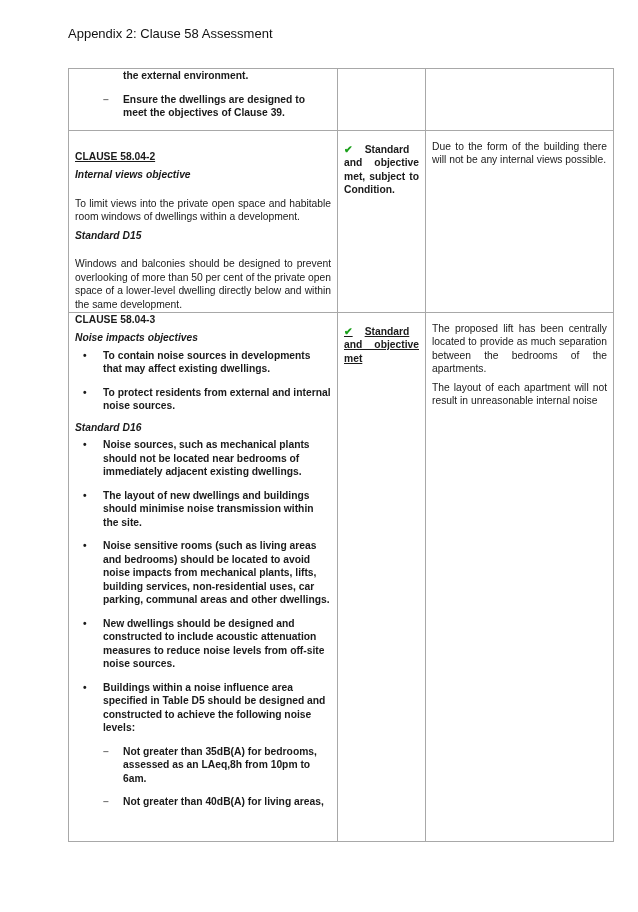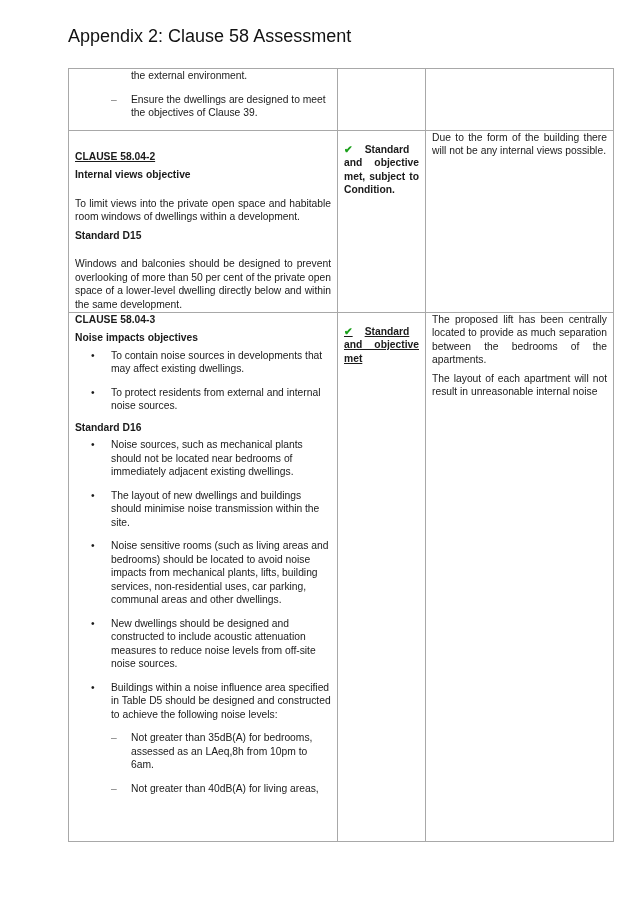"Appendix 2: Clause 58 Assessment" .page-header { font-size: 18px -> 13px }
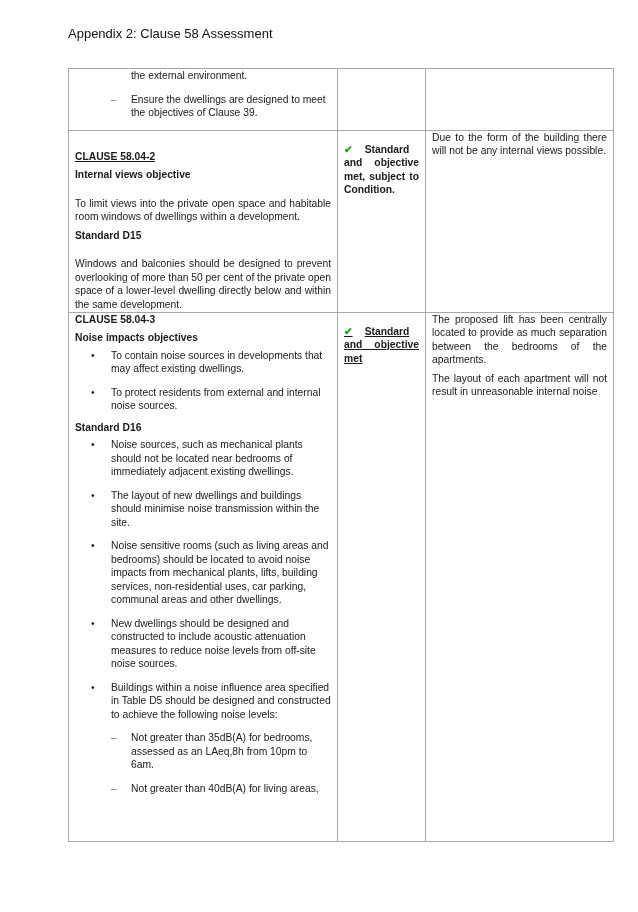"the external environment." ul.bul { font-weight: none -> bold; margin: 4px 0 0 16px -> 4px 0 0 8px }
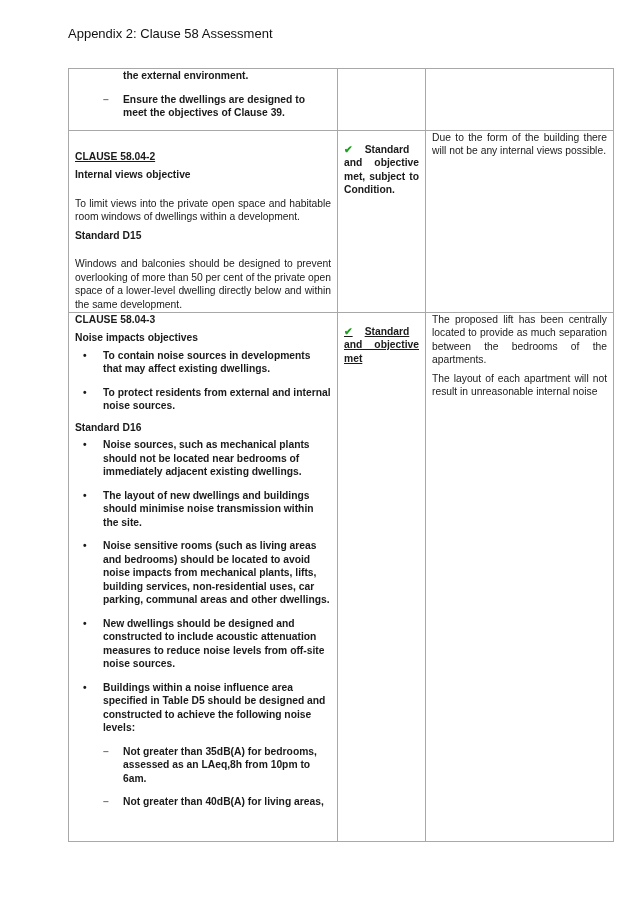"Due to the form of" .comment { margin-top: 0 -> 9px }
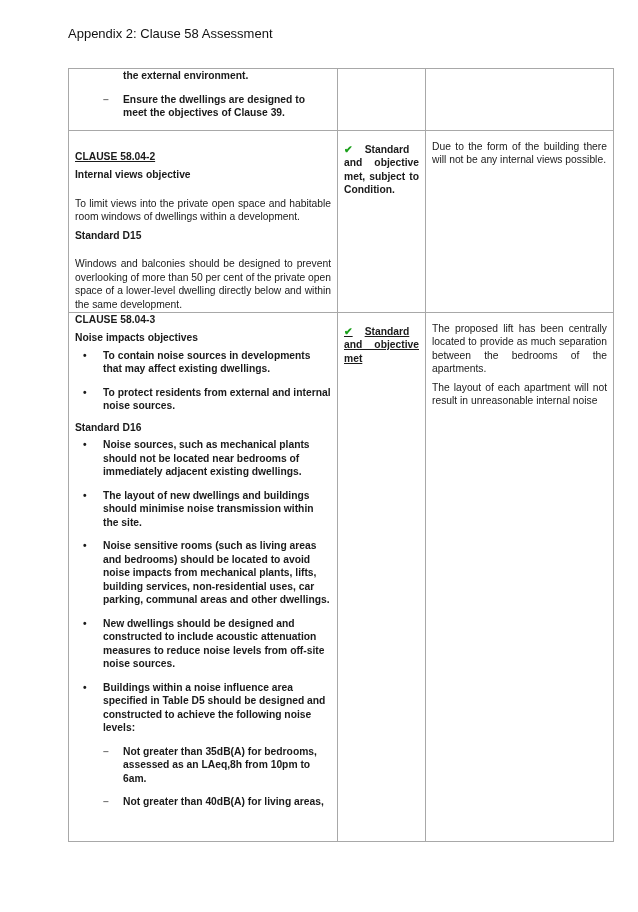"Internal views objective" .sub { font-style: none -> italic }
